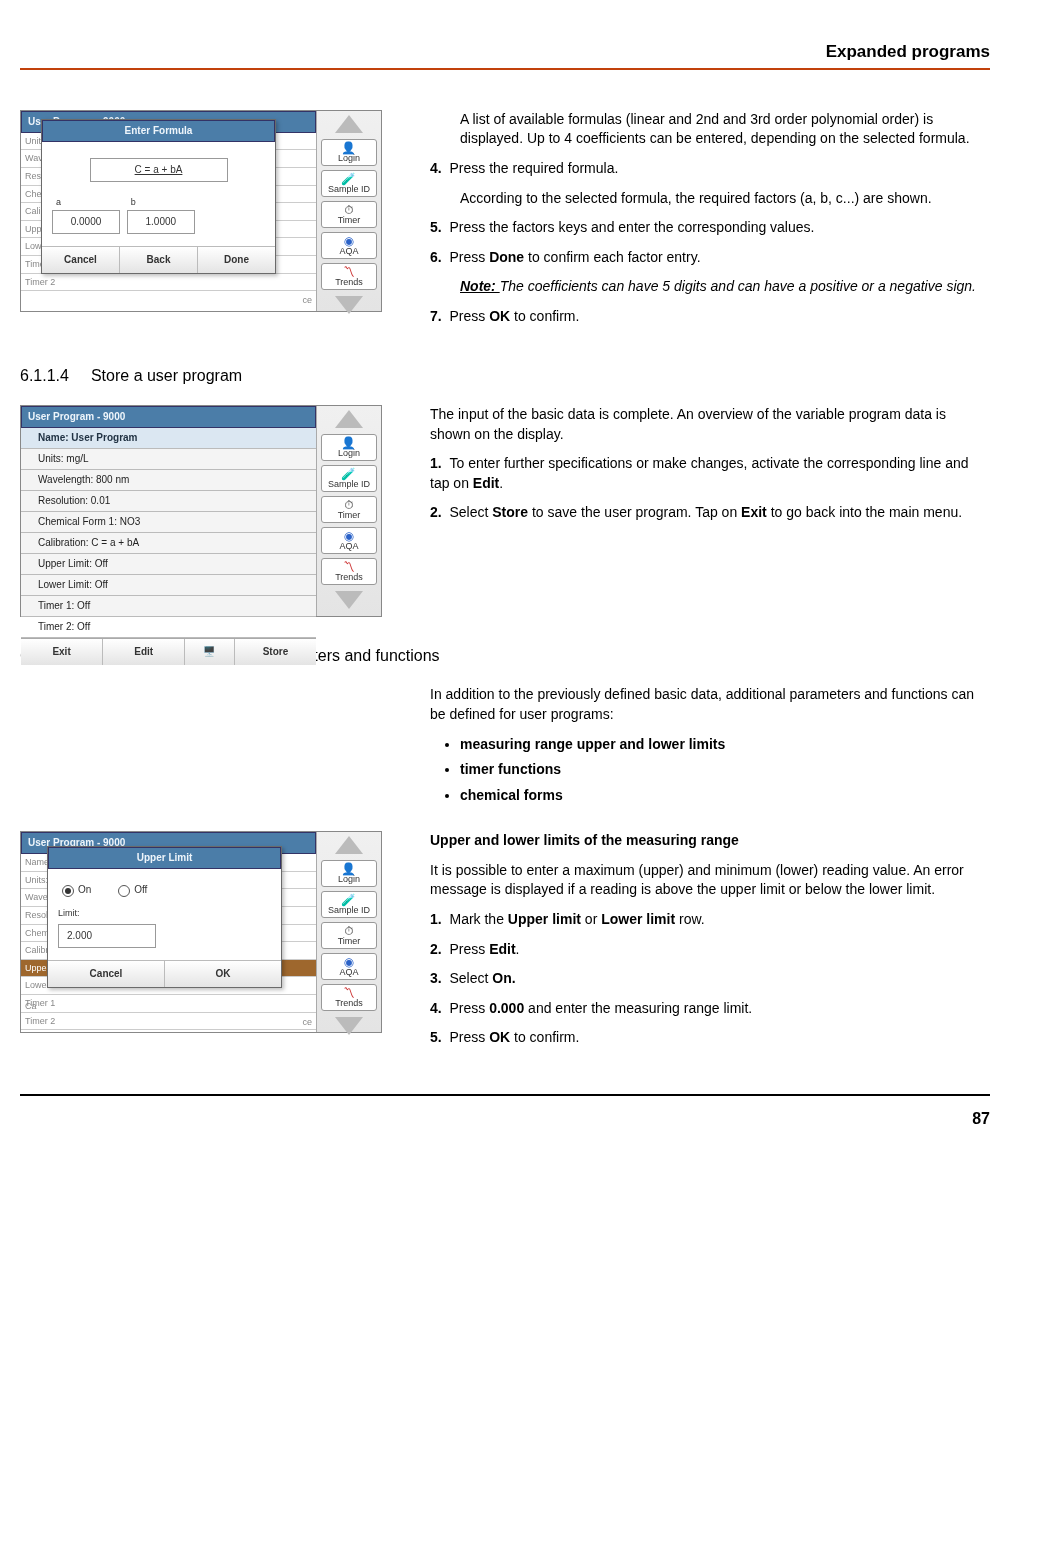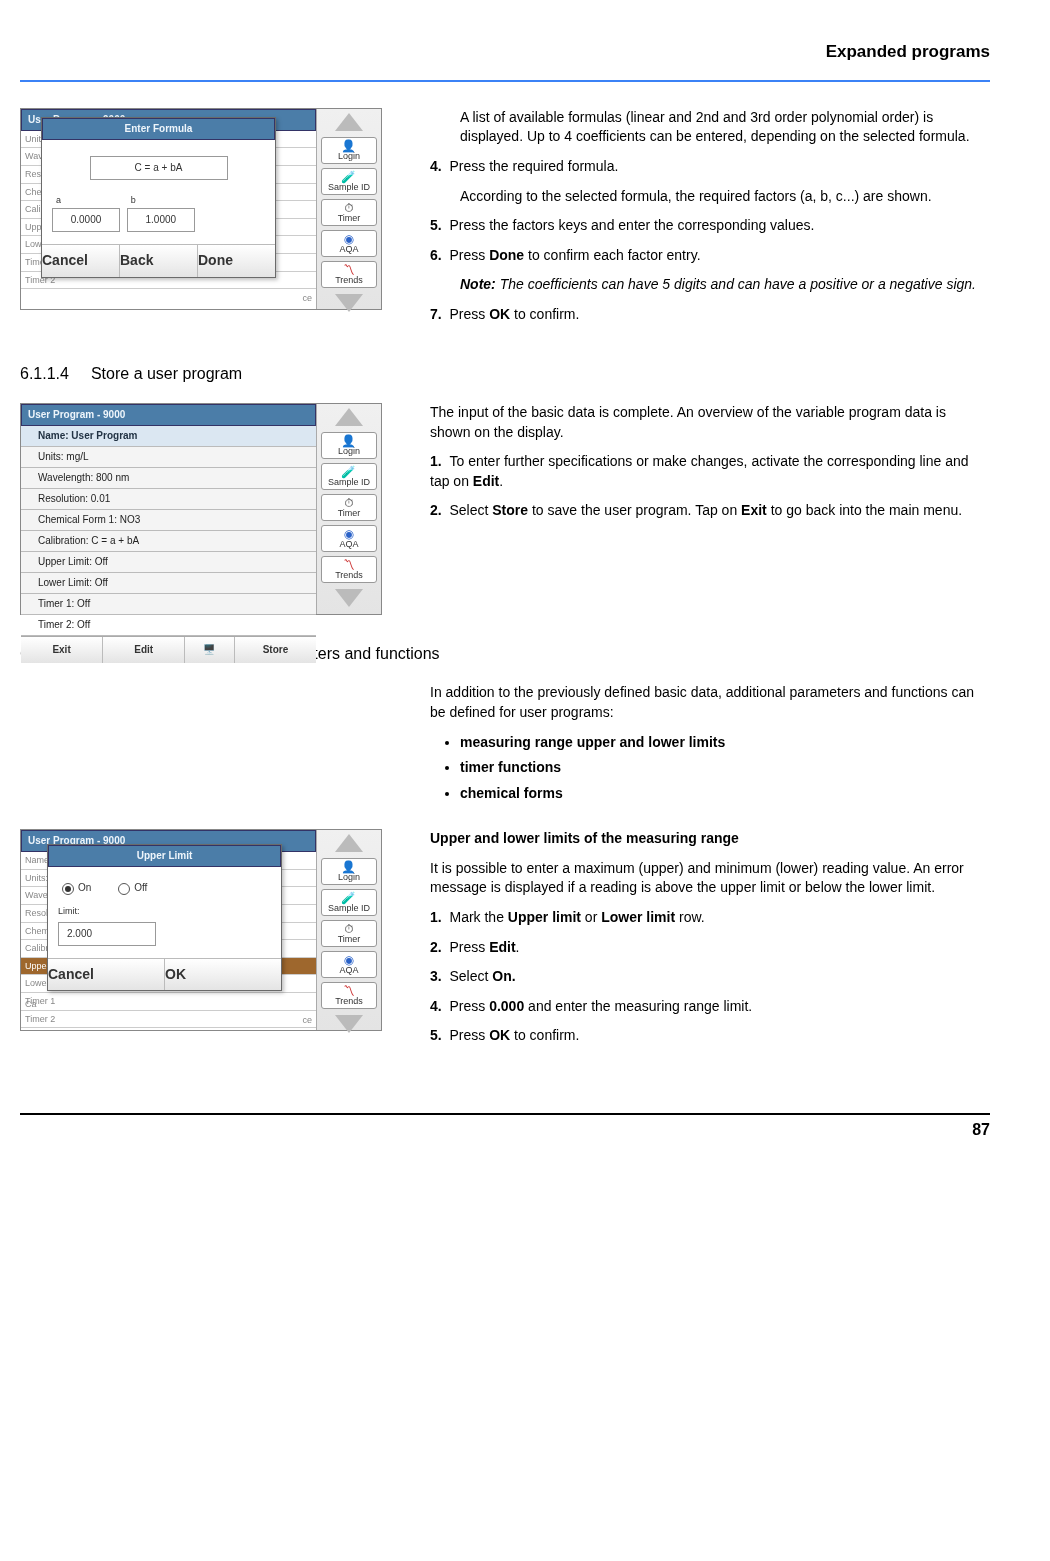"Expanded programs" .header-title { border-bottom: 2px solid #3b82f6 -> 2px solid #c2410c; margin-bottom: 26px -> 40px; padding-bottom: 16px -> 4px }
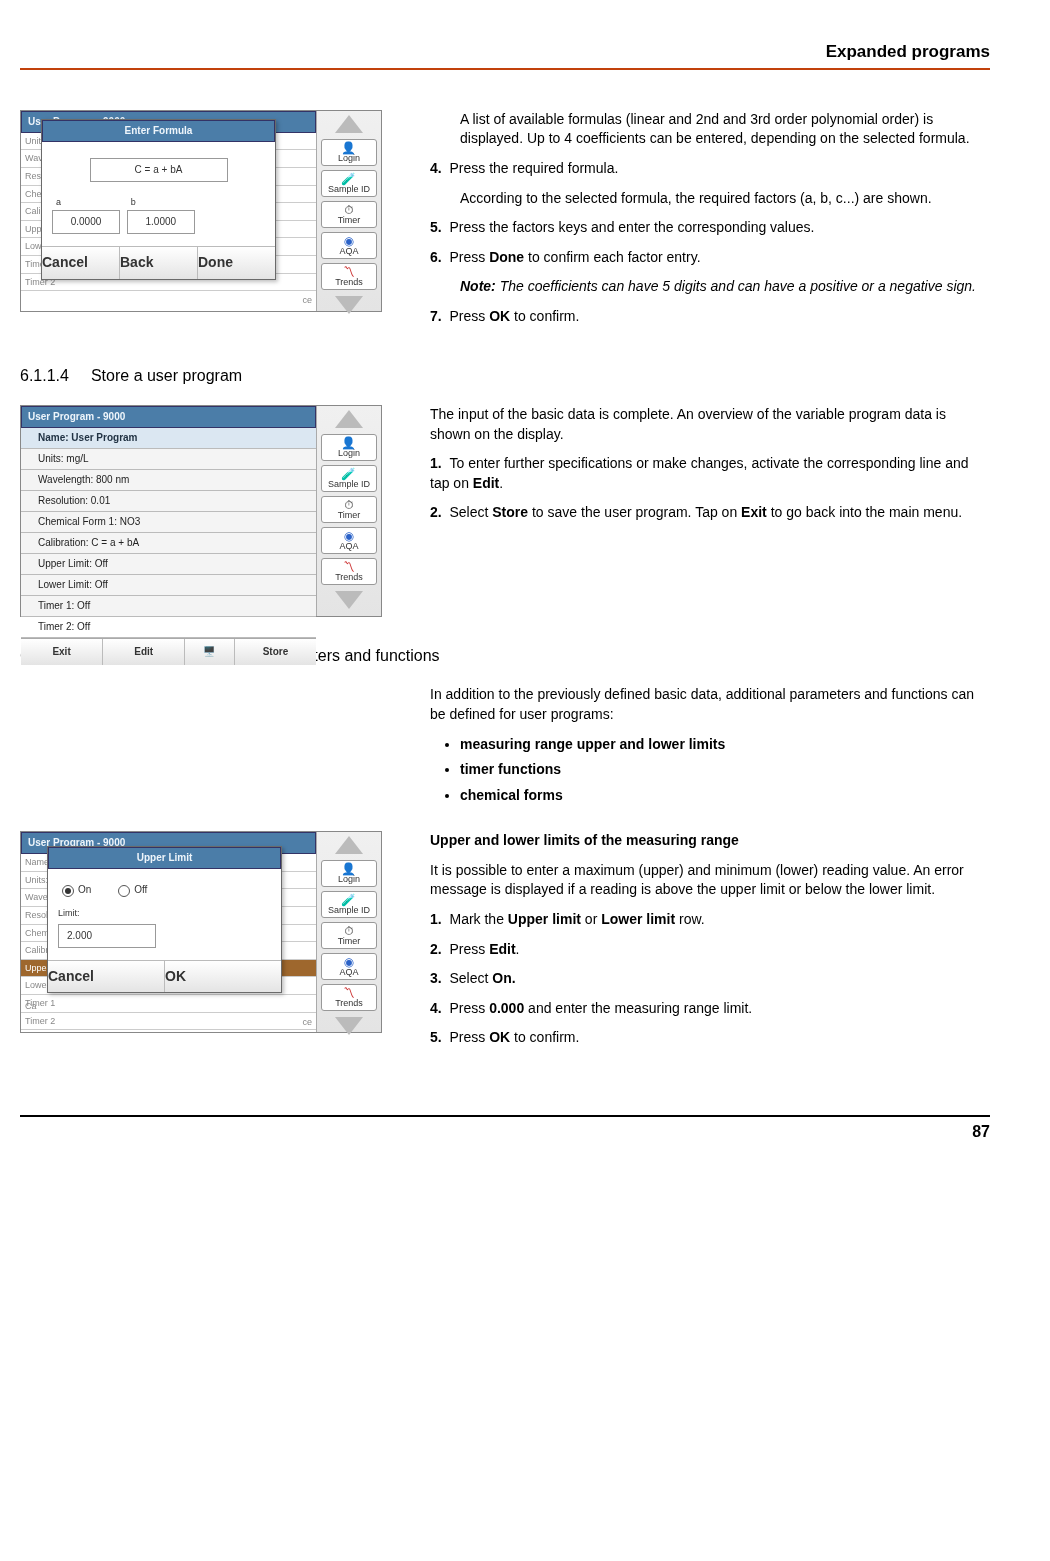"C = a + bA" span.field-box { text-decoration: none -> underline }
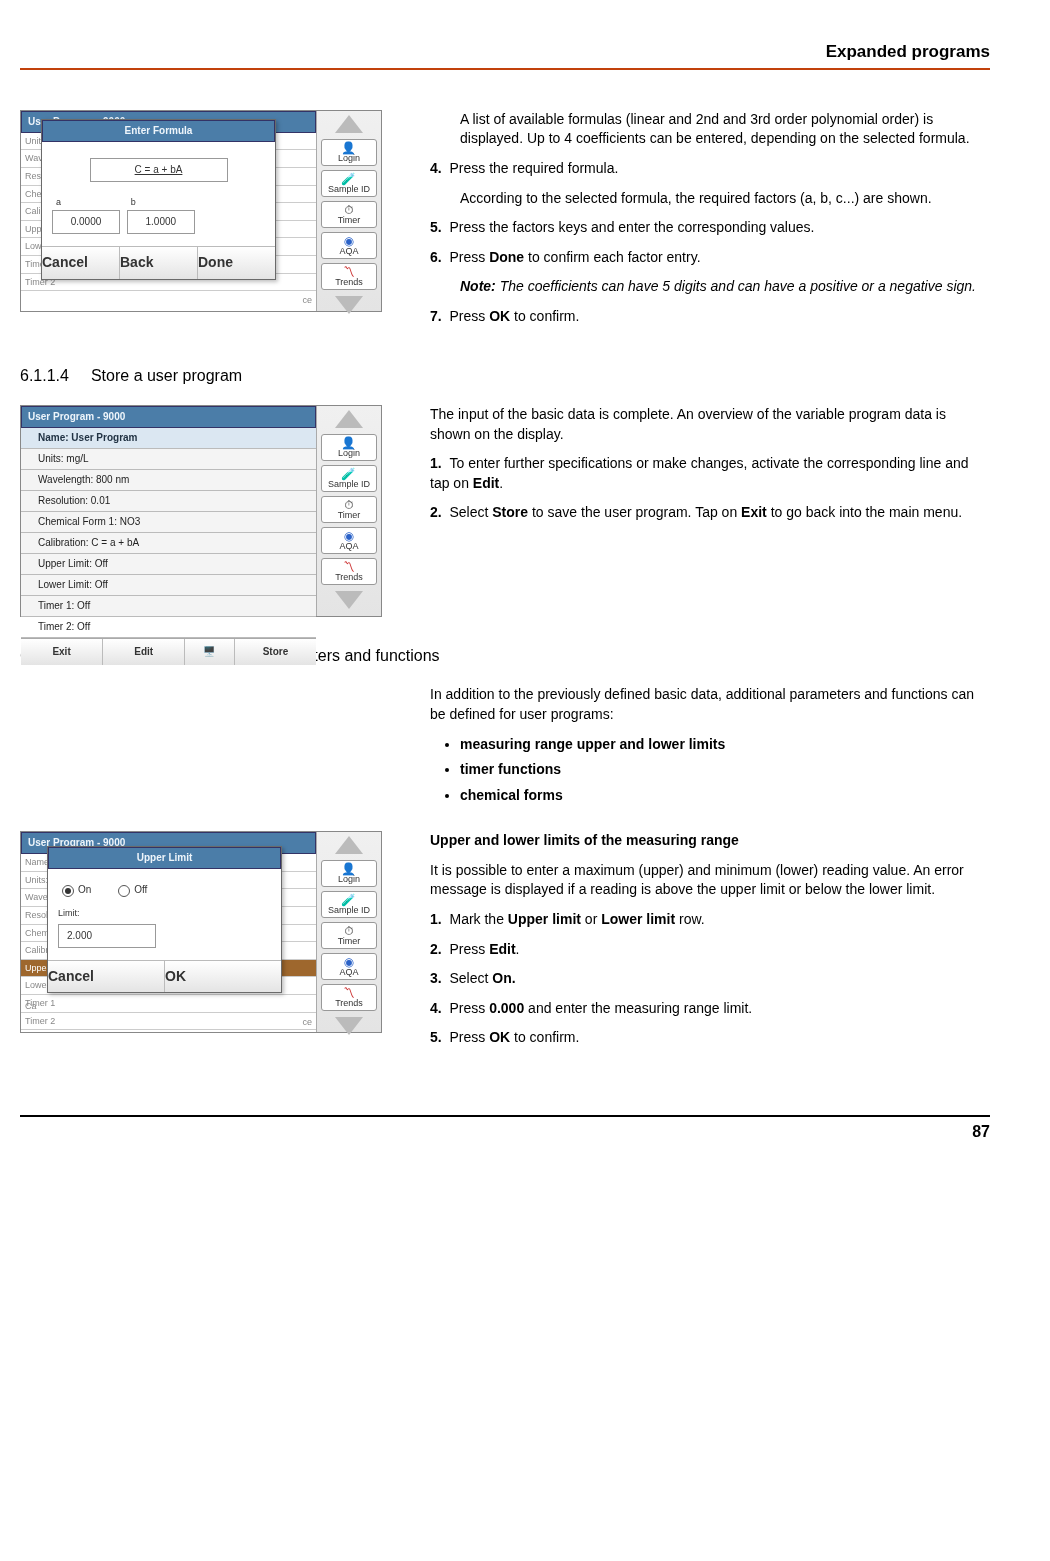"Cancel" .dlg-btns .btn { font-size: 14px -> 10px; text-align: left -> center }
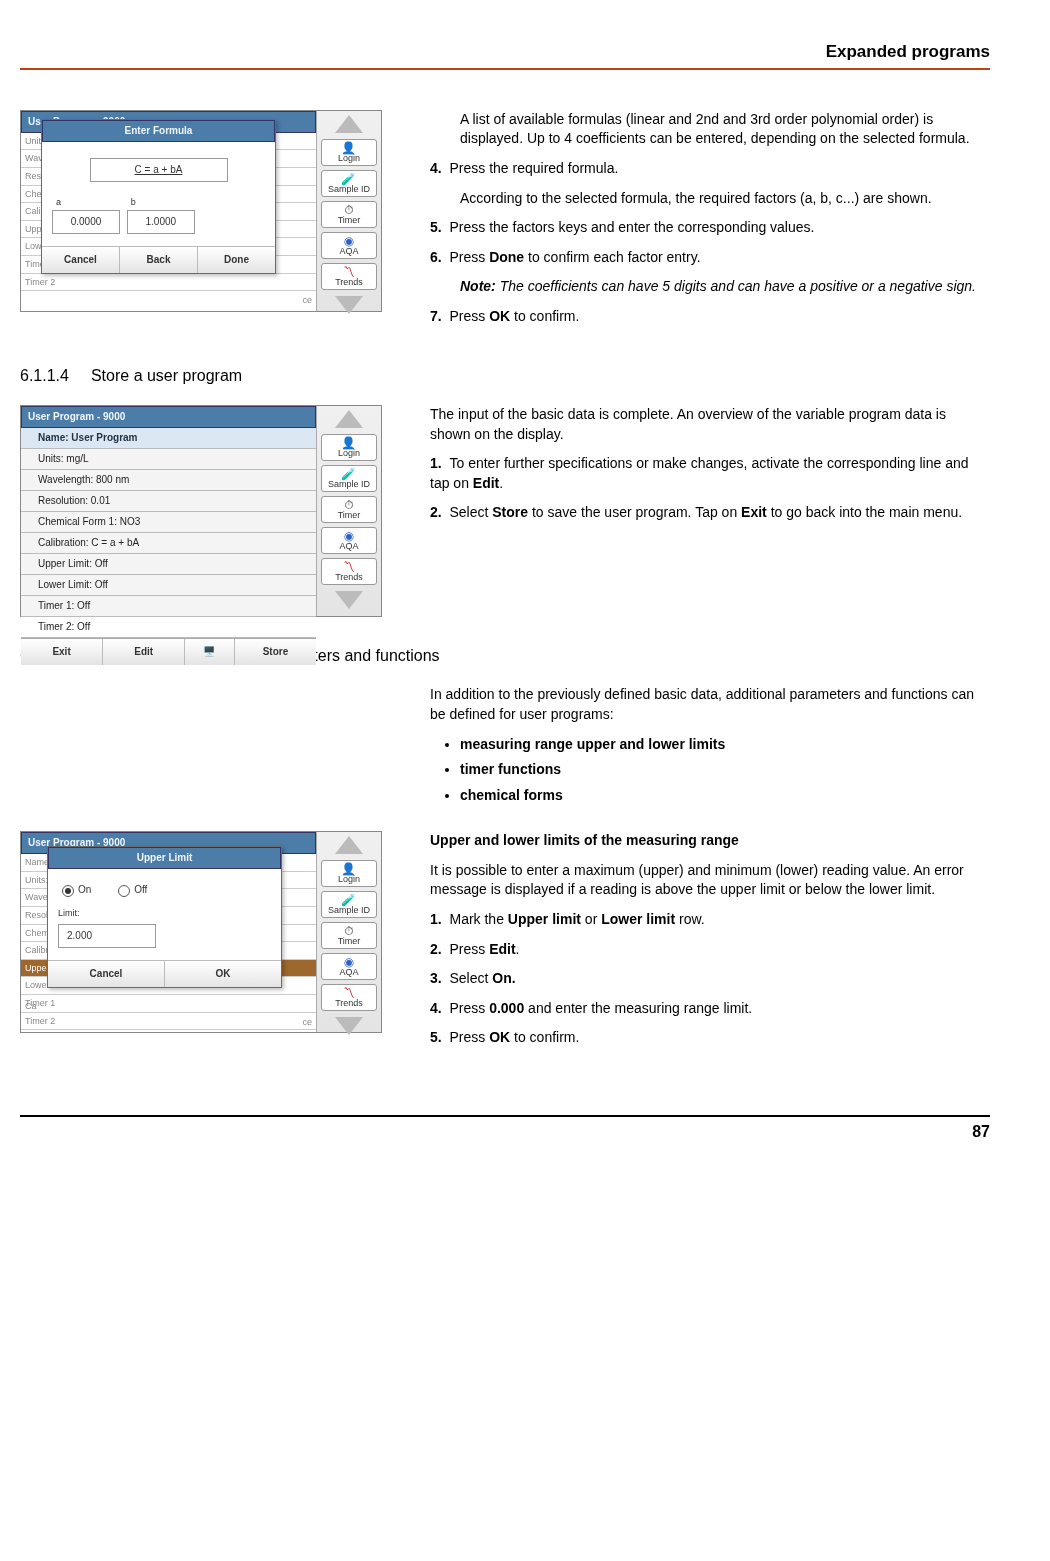"Note:" .note-label { text-decoration: none -> underline }
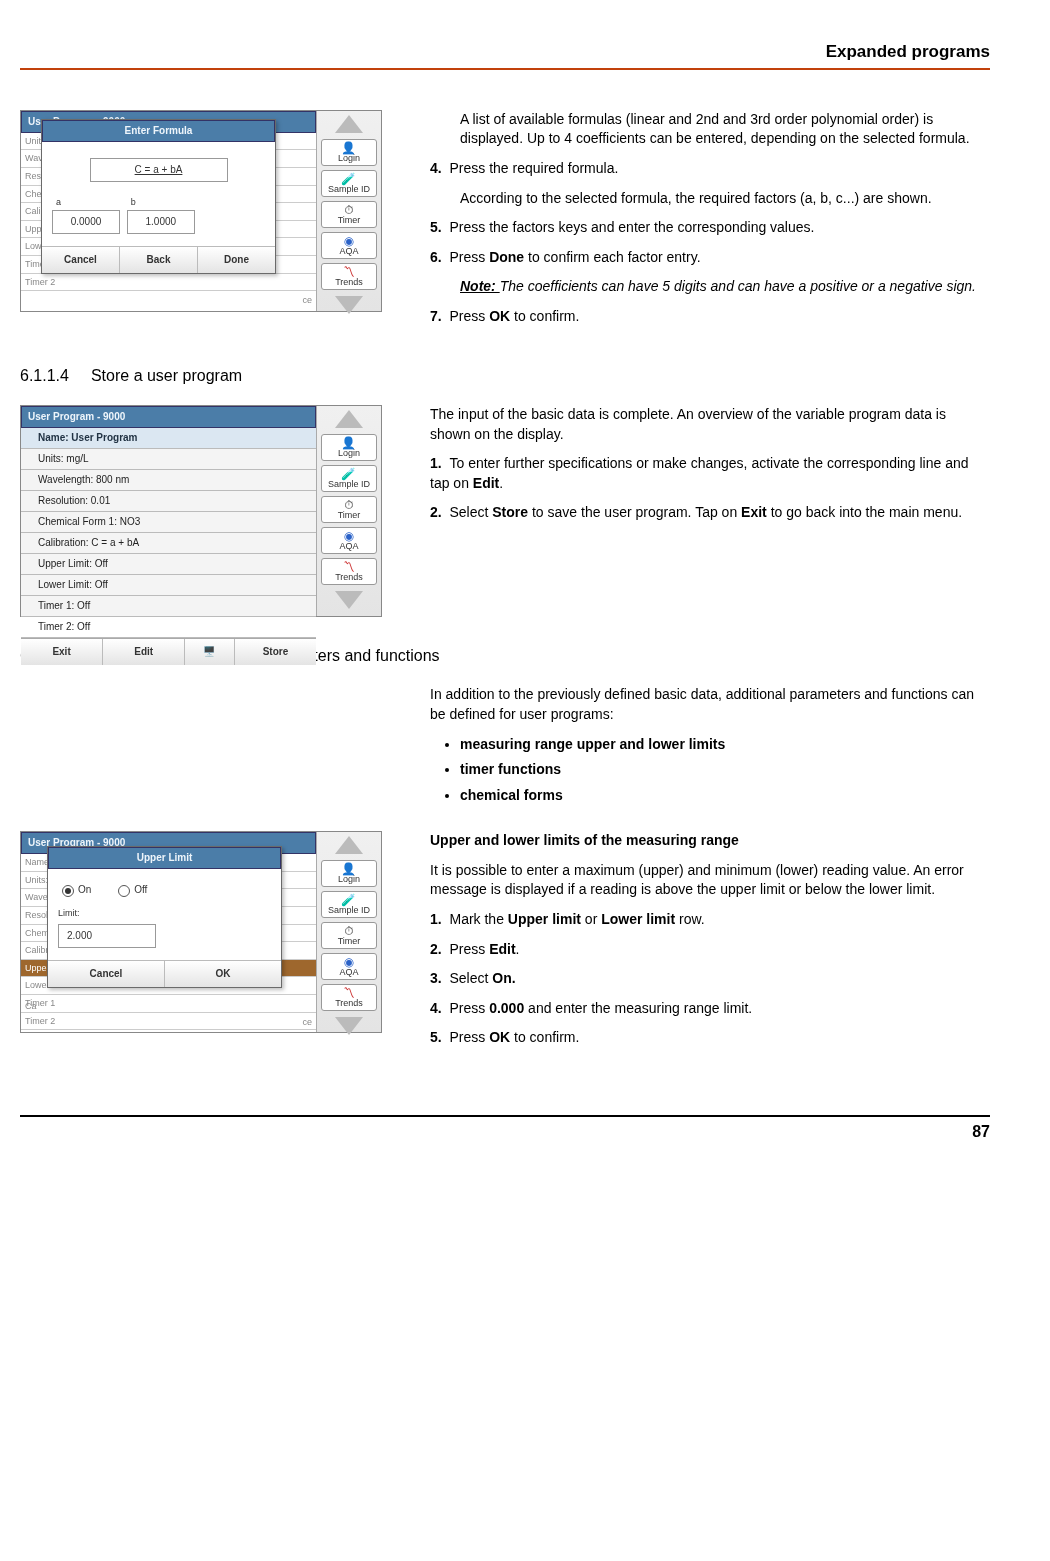"87" .footer { margin-top: 57px -> 36px; padding-top: 4px -> 12px }
